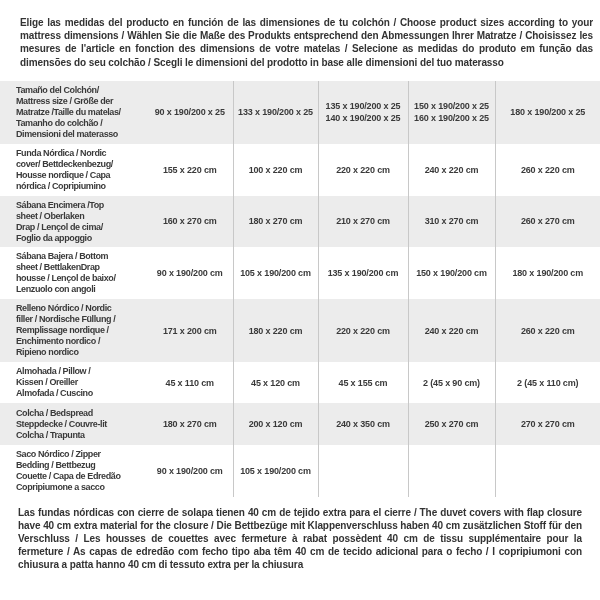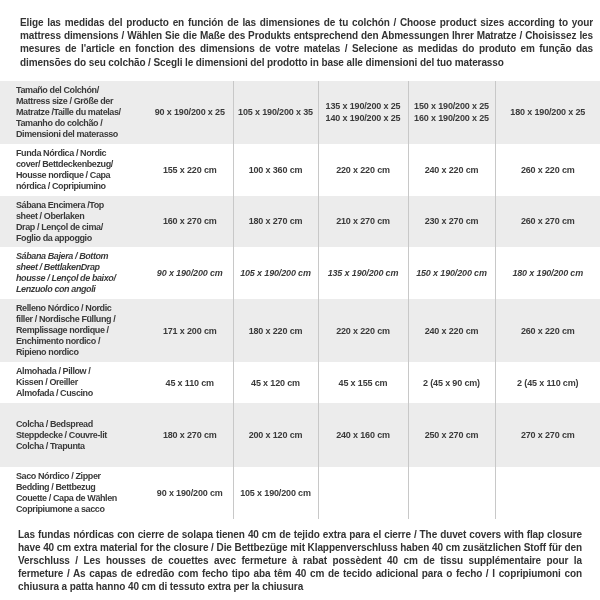"105 x 190/200 x 35" td.size-cell { text: 105 x 190/200 x 35 -> 133 x 190/200 x 25 }
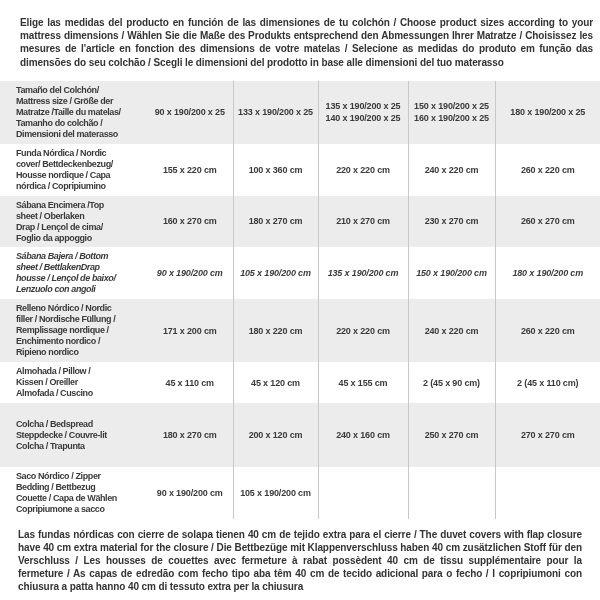"100 x 360 cm" td.size-cell { text: 360 -> 220 }
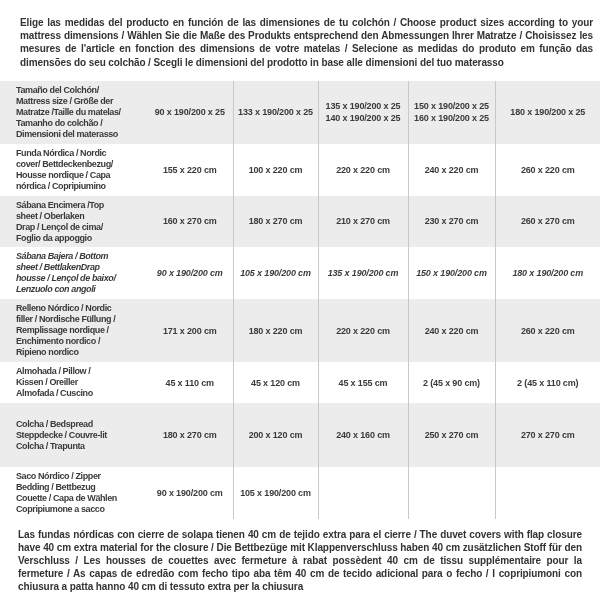"230 x 270 cm" td.size-cell { text: 230 -> 310 }
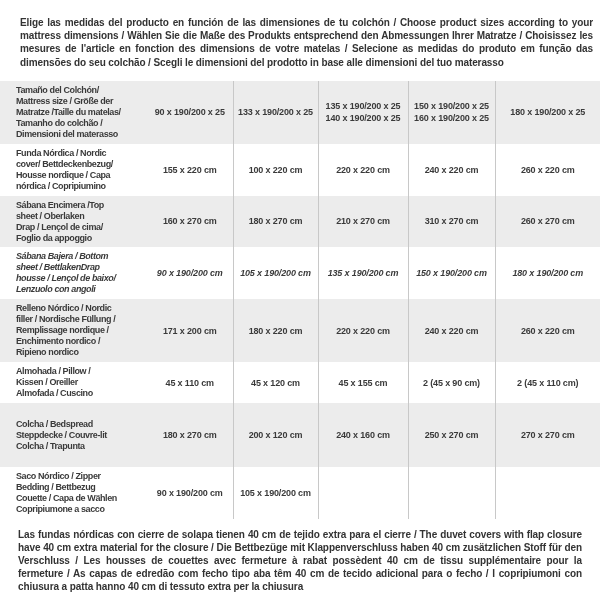"Sábana Bajera / Bottom" tr:nth-child(4) { font-style: italic -> none }
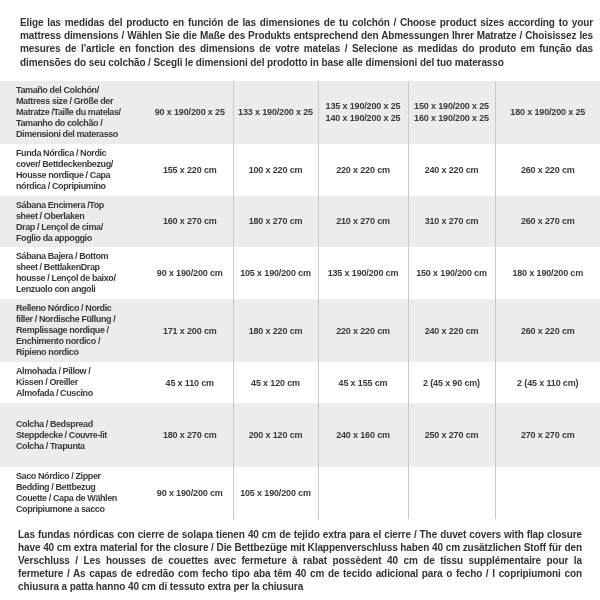"Colcha / Bedspread" tr:nth-child(7) { height: 64px -> 42px }
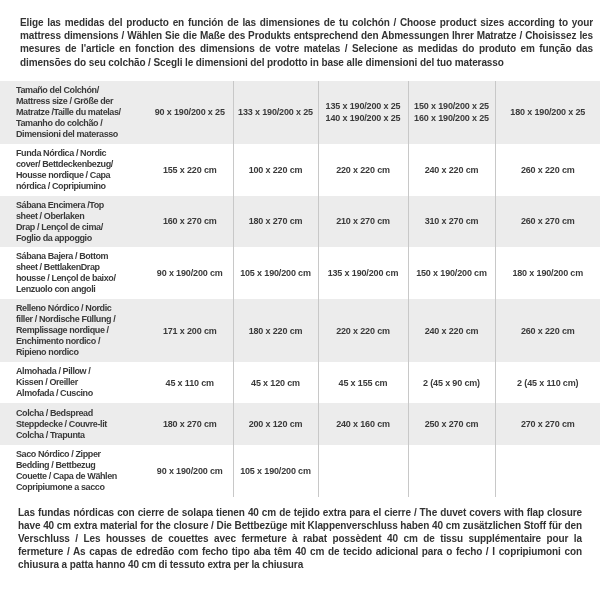"240 x 160 cm" td.size-cell { text: 160 -> 350 }
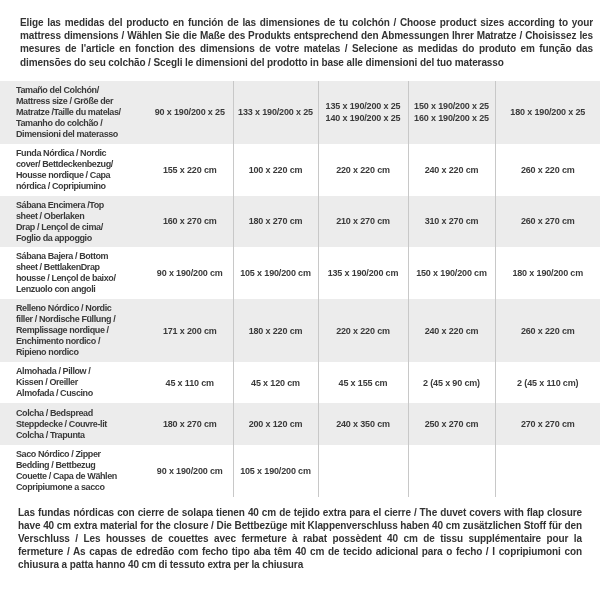"Saco Nórdico / Zipper" td.label-cell { text: Wählen -> Edredão }
